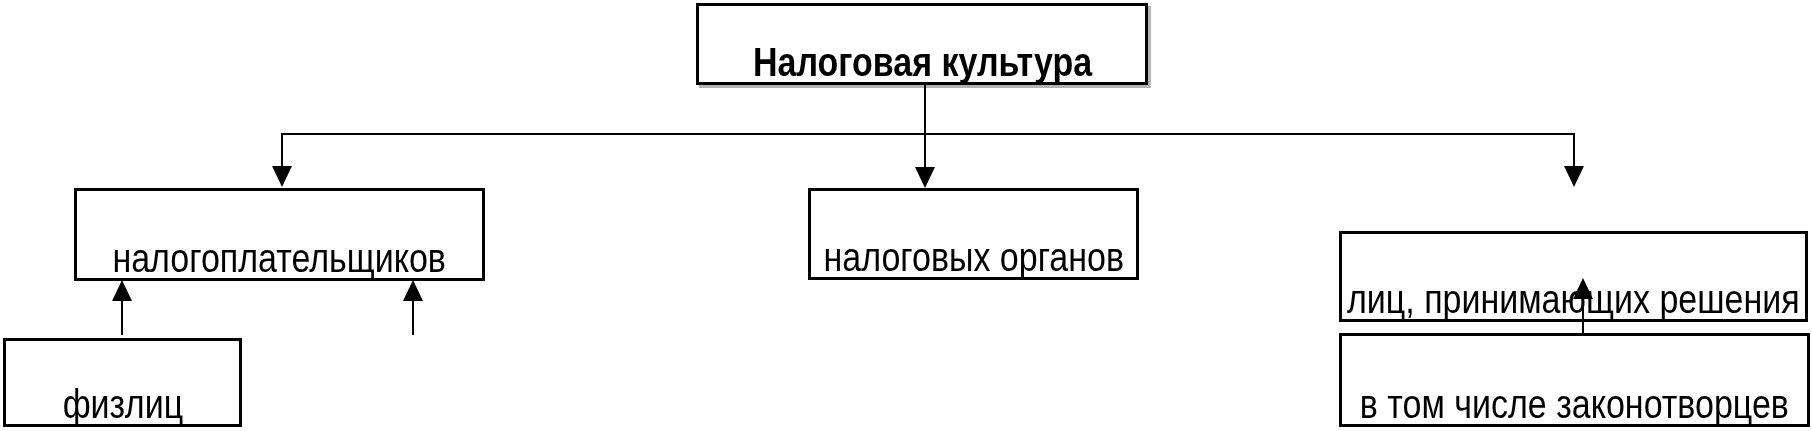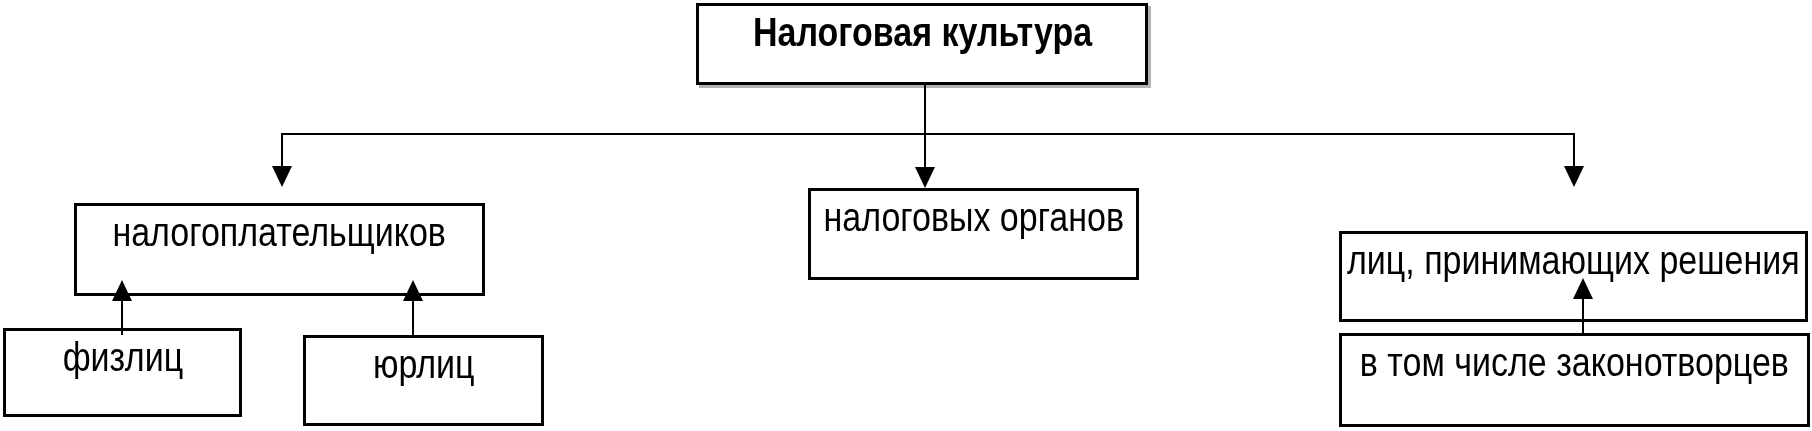"Налоговая культура" .node { align-items: flex-start -> flex-end }
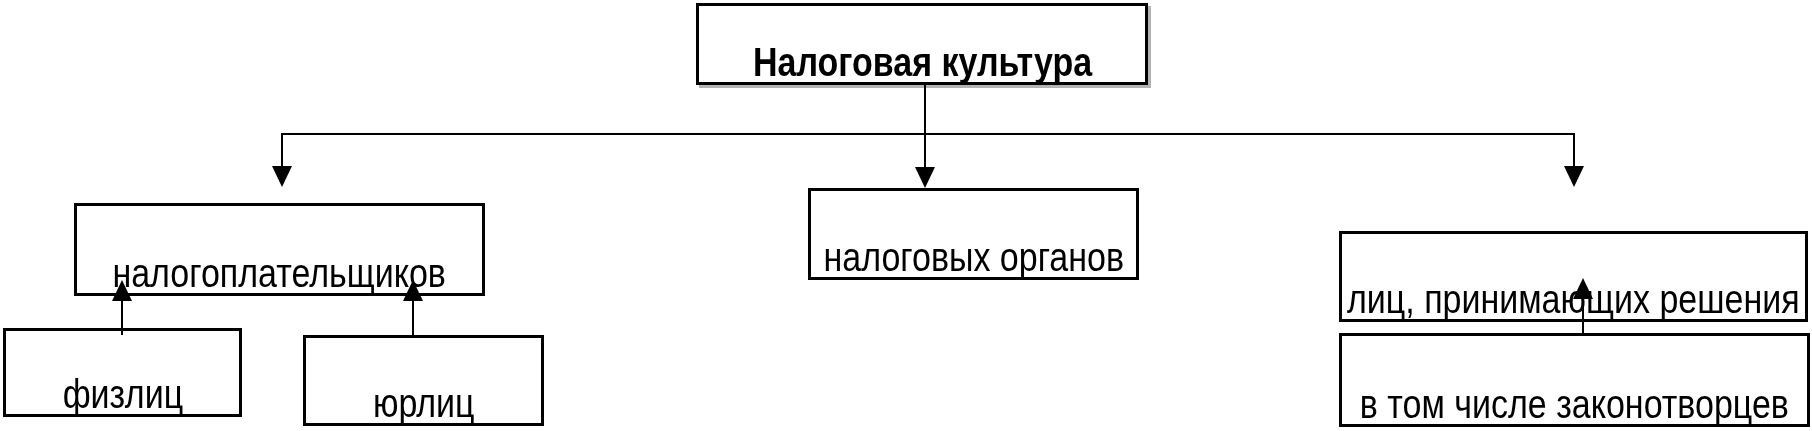"налогоплательщиков" .node.taxpayers { top: 203px -> 188px }
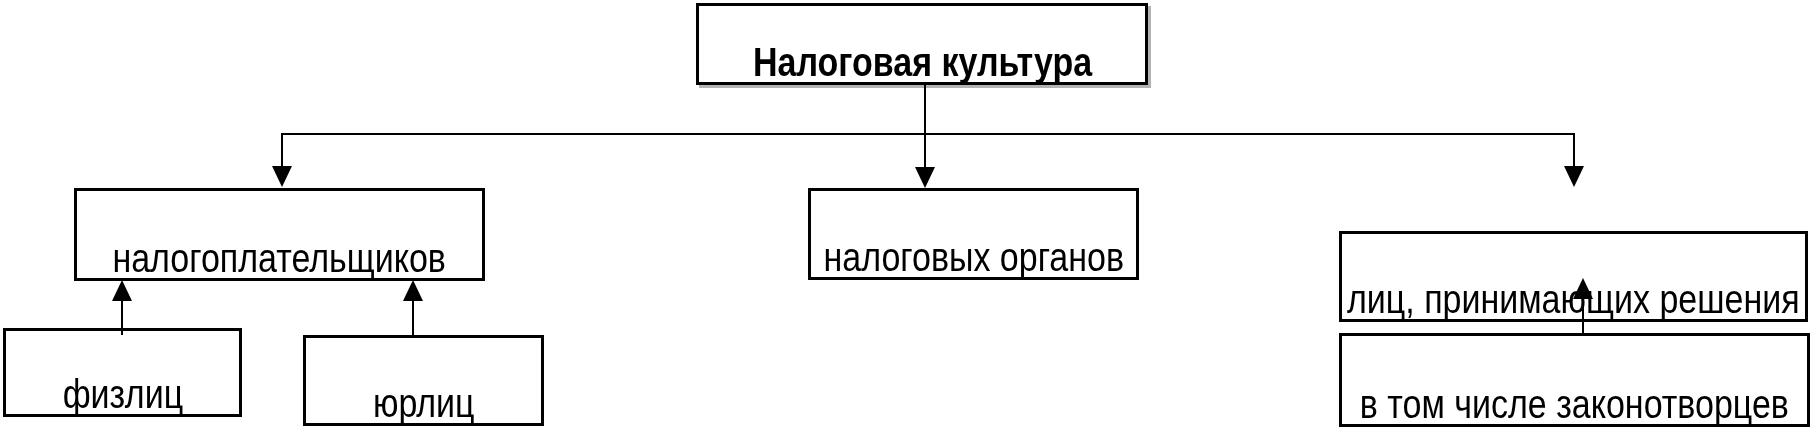"физлиц" .node.individuals { top: 328px -> 338px }
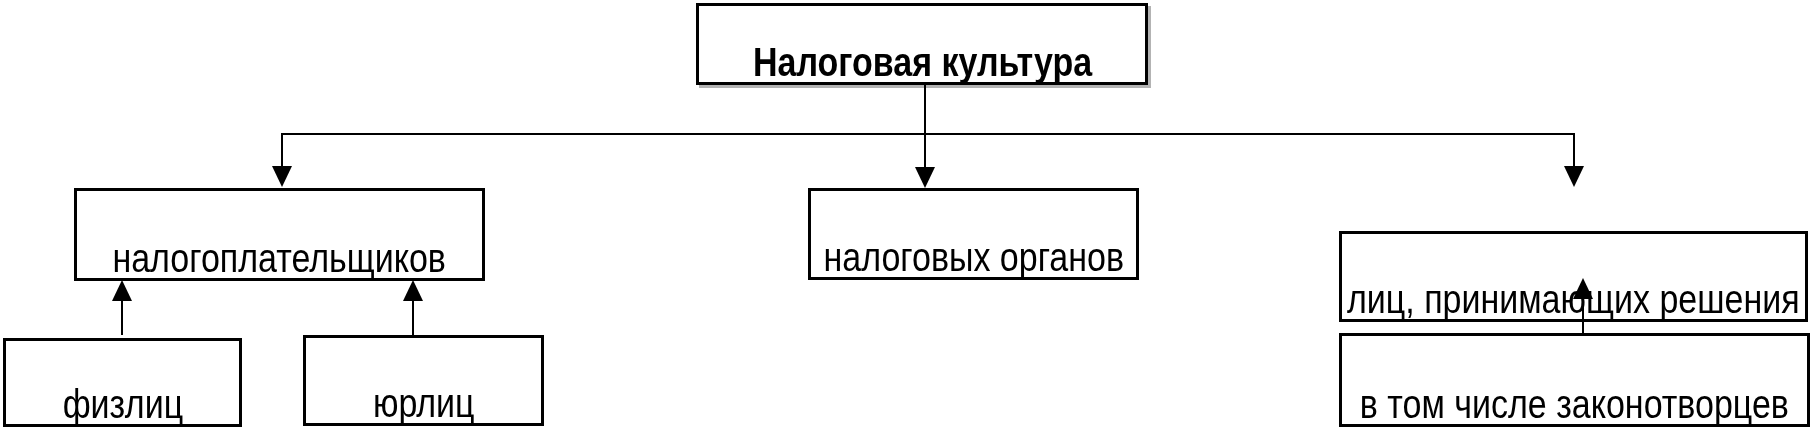"юрлиц" div.node { html: <div> <span>юрлиц</span> </div> -> none }
